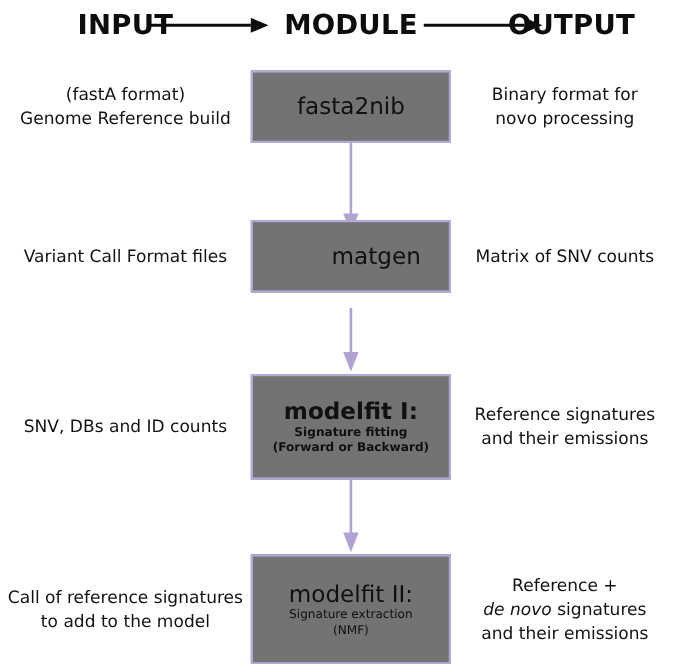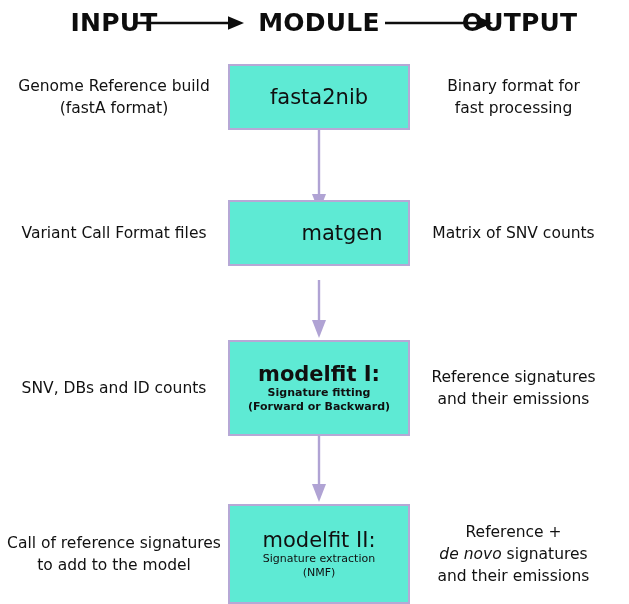"Genome Reference build" div { order: before "(fastA format)" -> after "(fastA format)" }
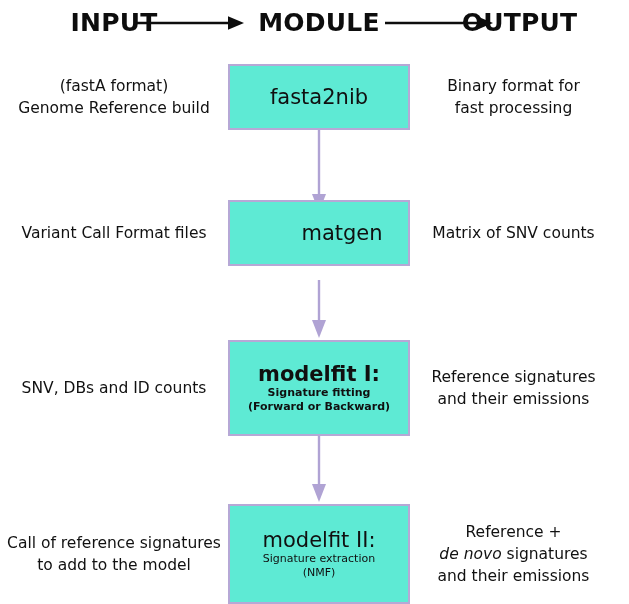"fasta2nib" .module-box { background: #5eead4 -> #737373 }
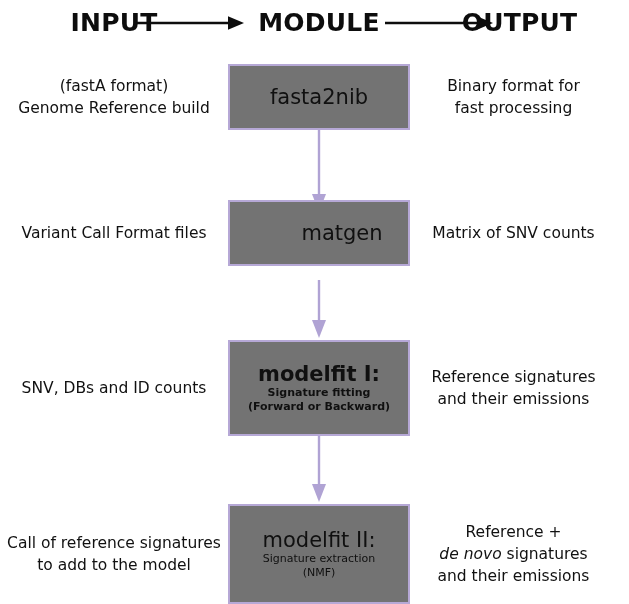"fast processing" div { text: fast -> novo }
